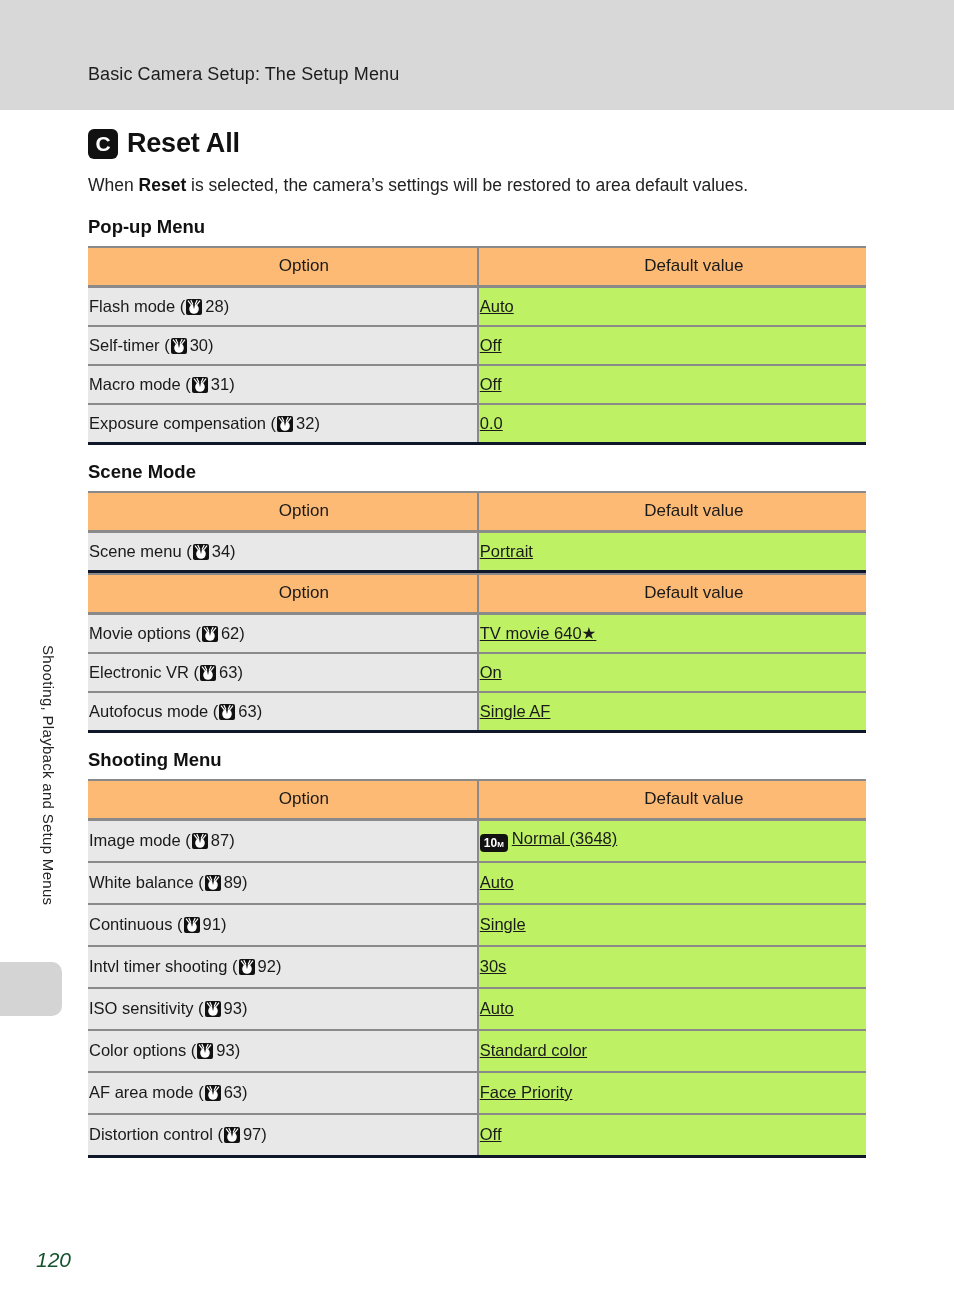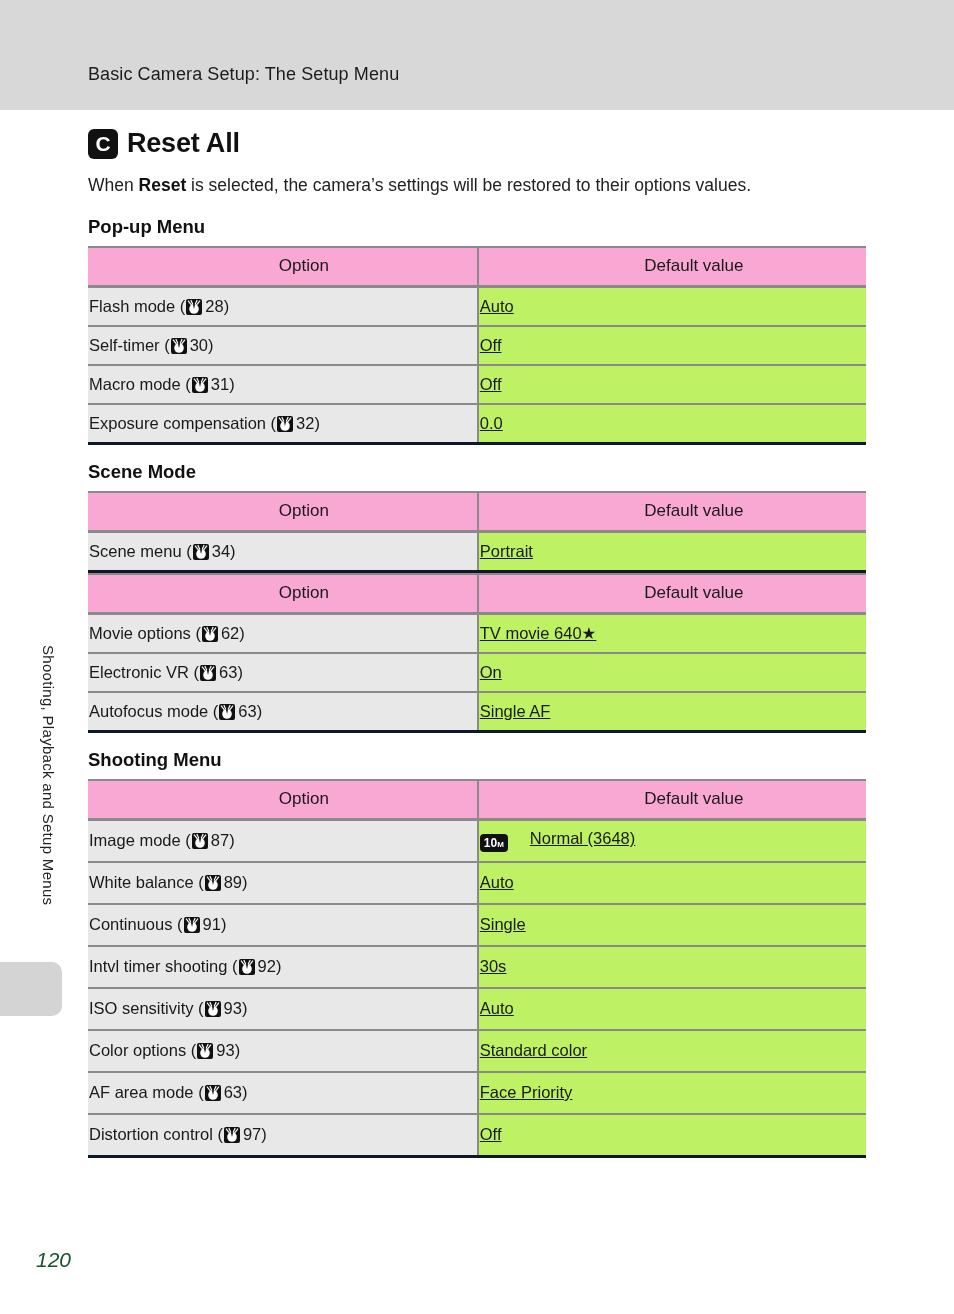"is selected, the camera’s settings" span { text: their options -> area default }
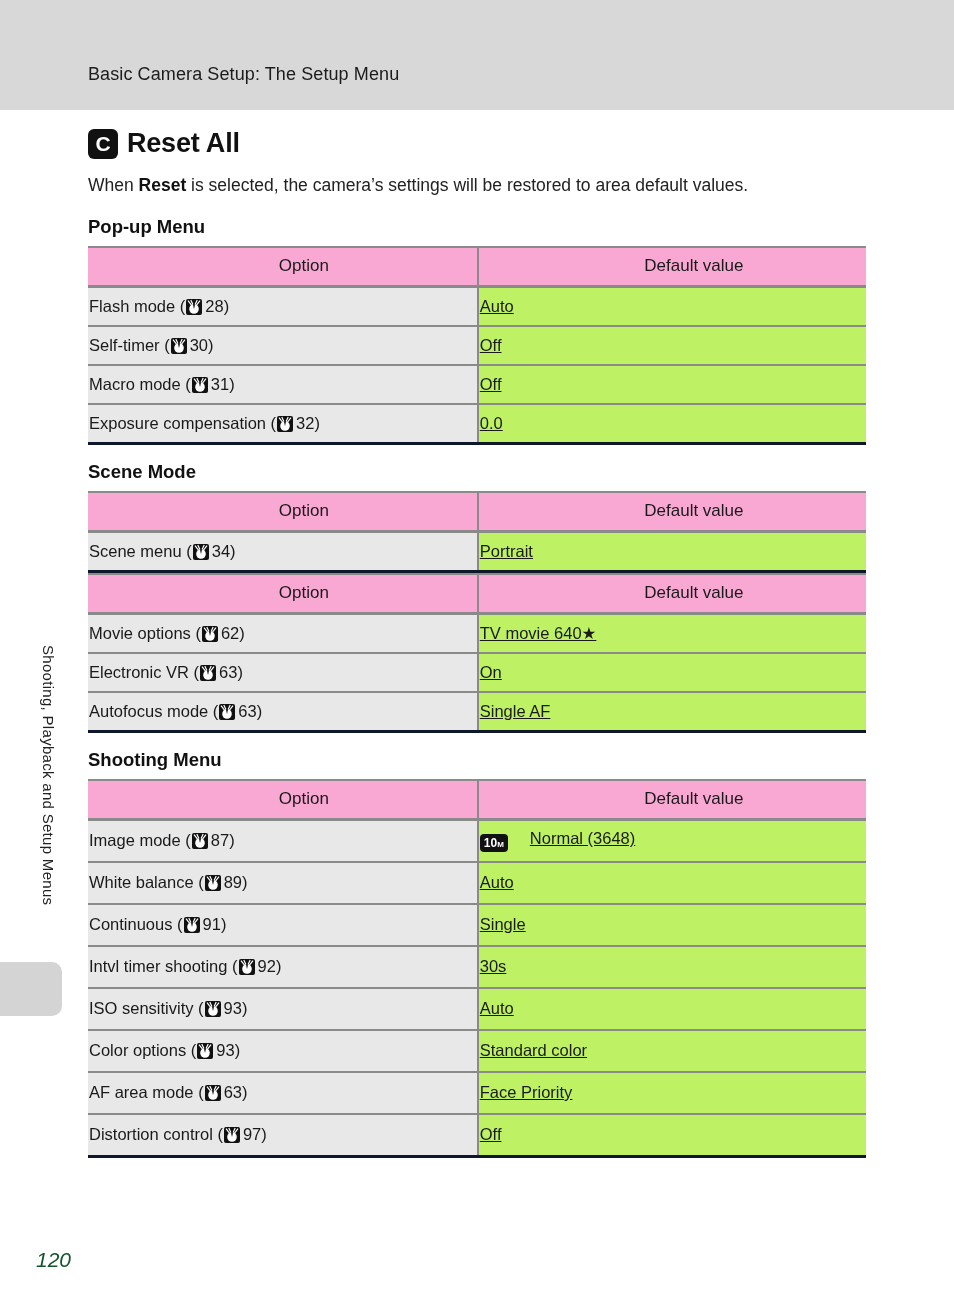"Option" table.menu-table thead th { background: #f9a8d4 -> #fdba74 }
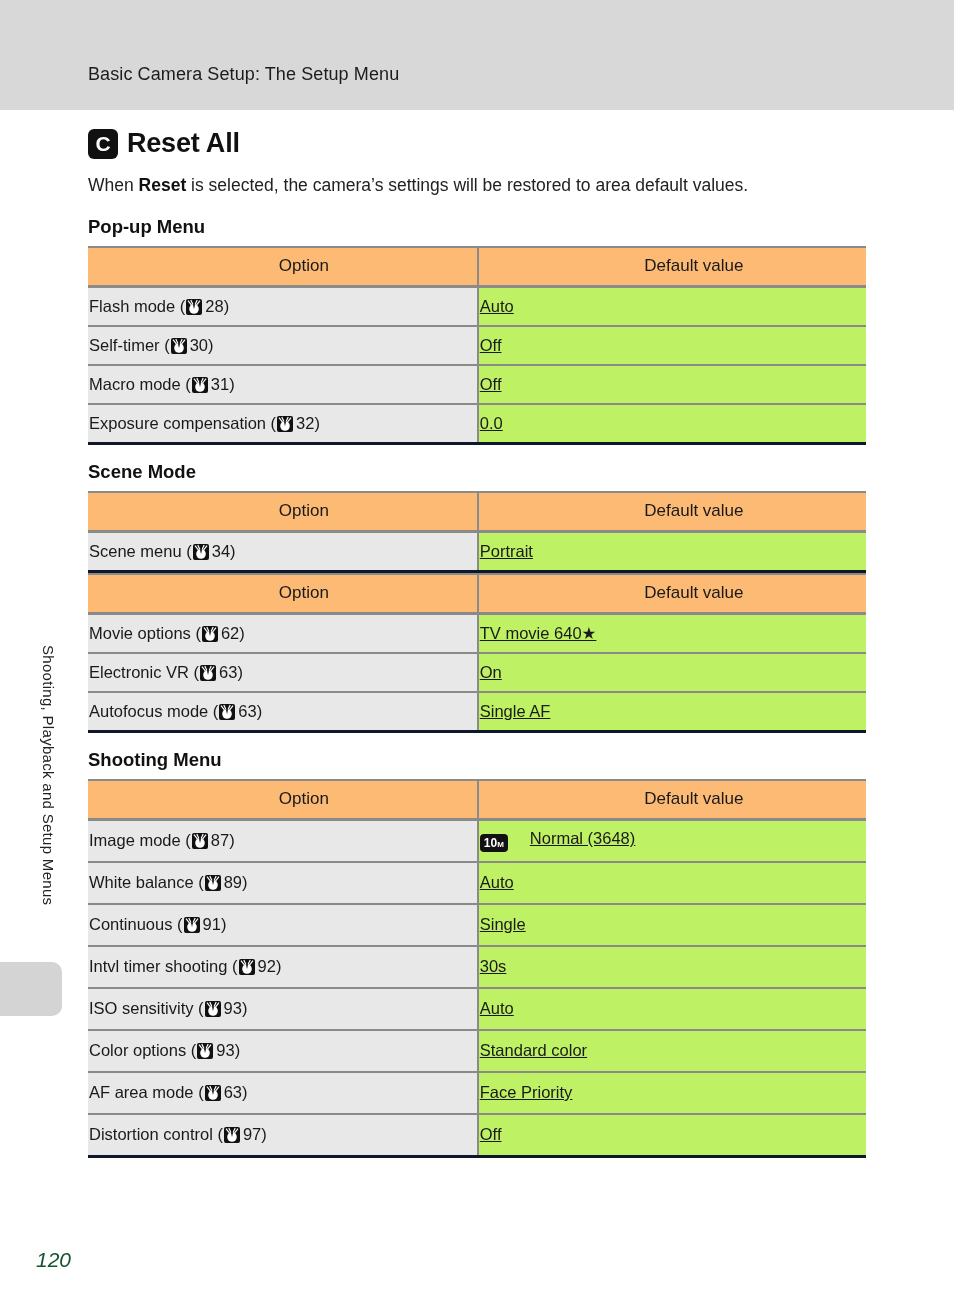"10M" .img-mode-icon { margin-right: 22px -> 4px }
